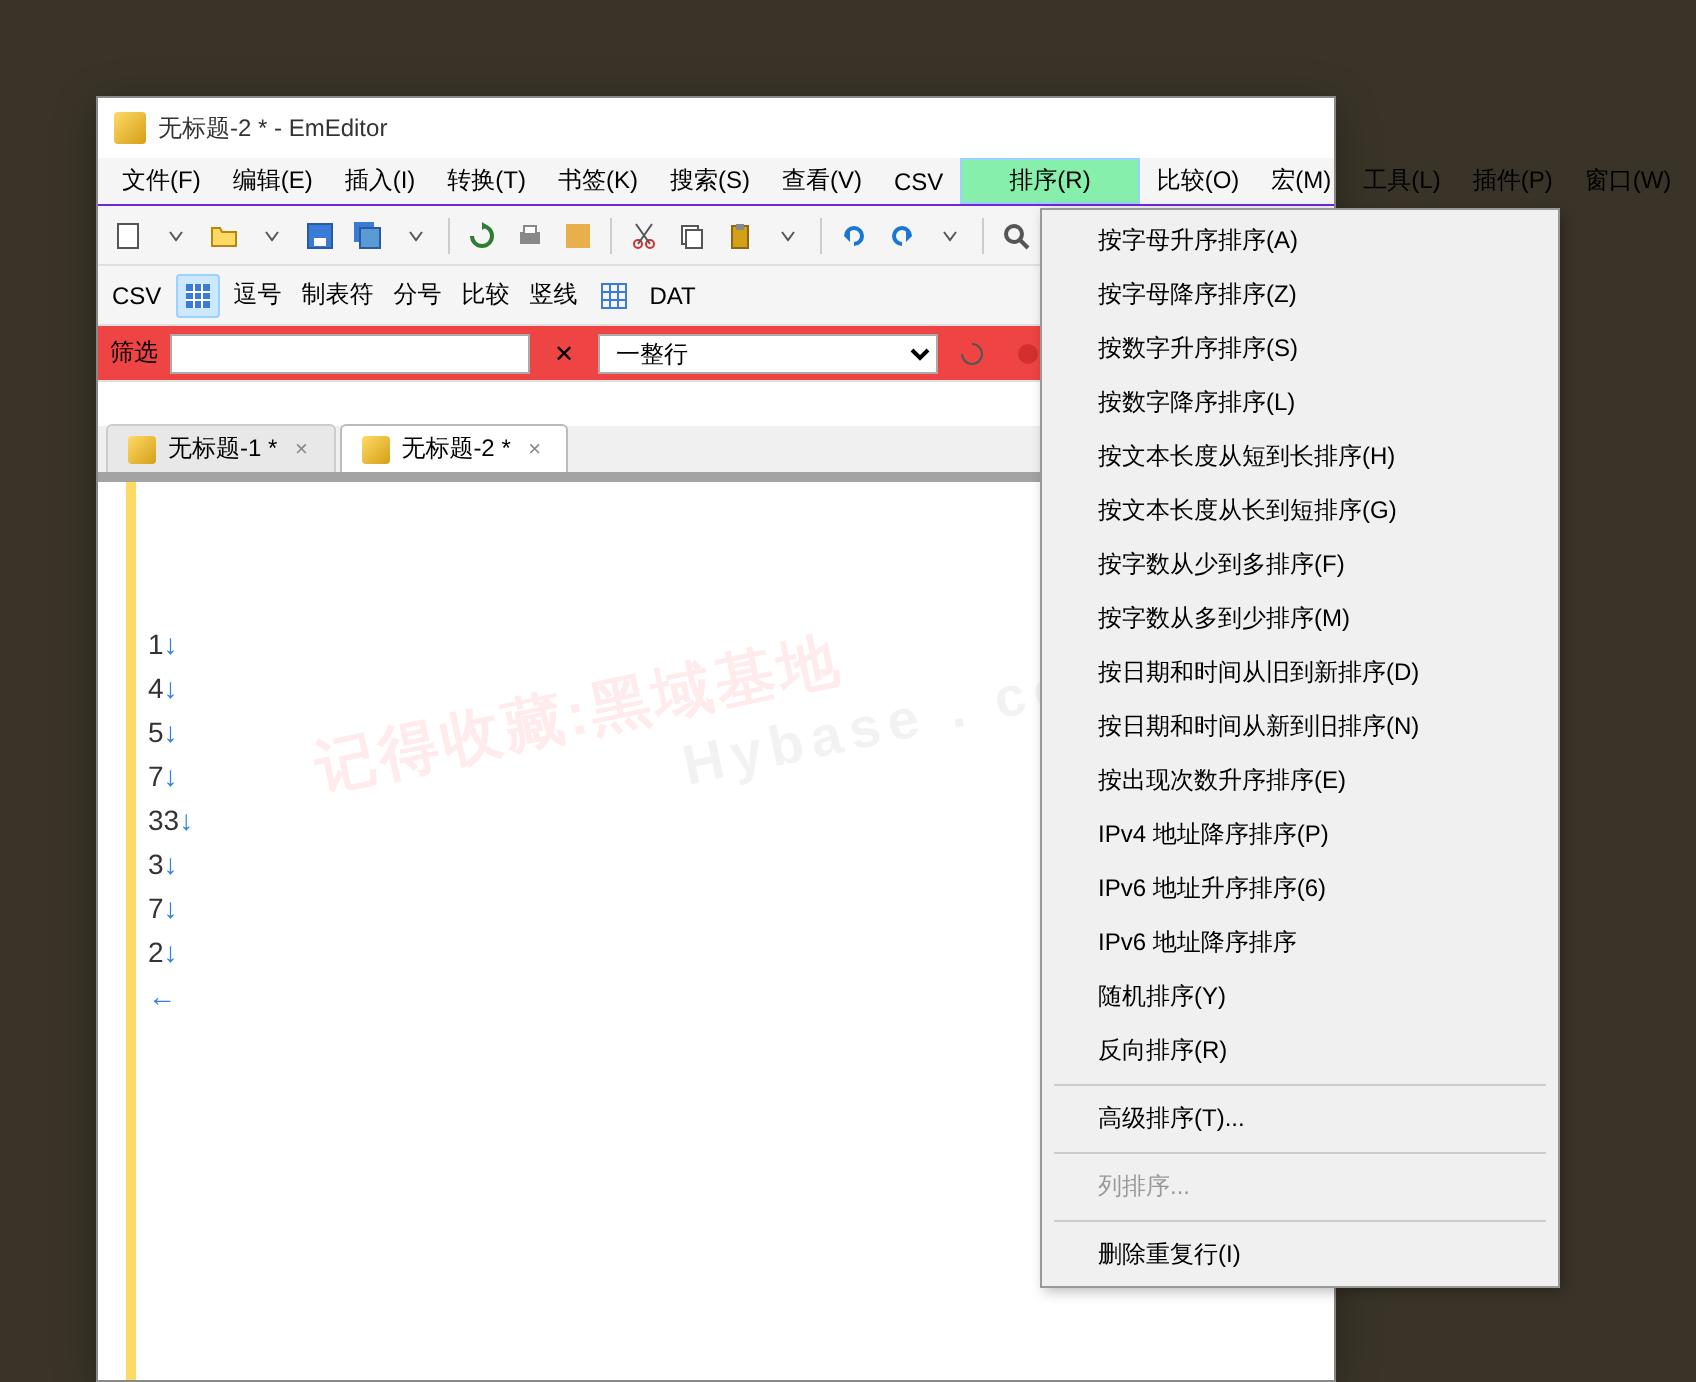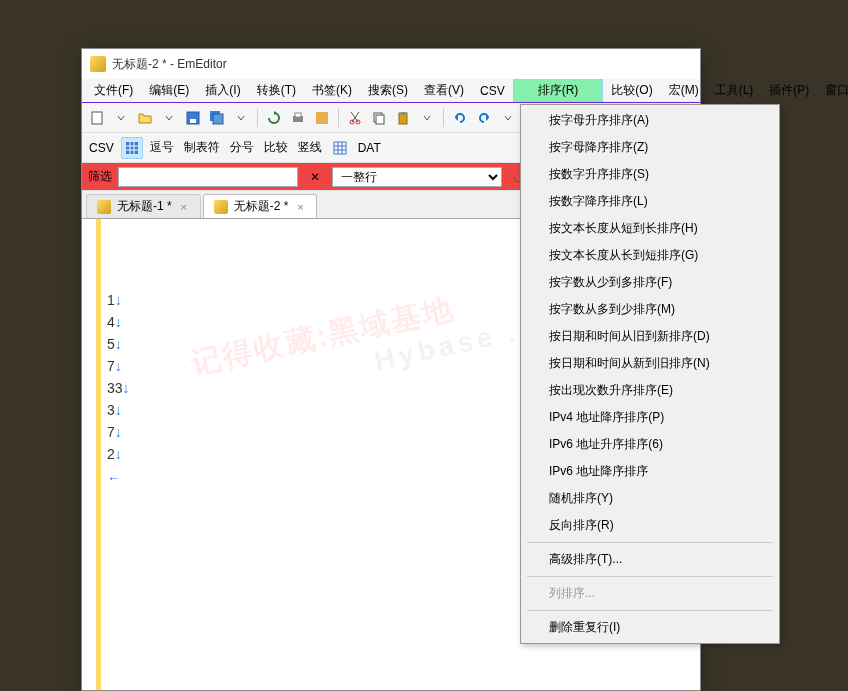"无标题-2 * - EmEditor" .window { left: 81px -> 48px }
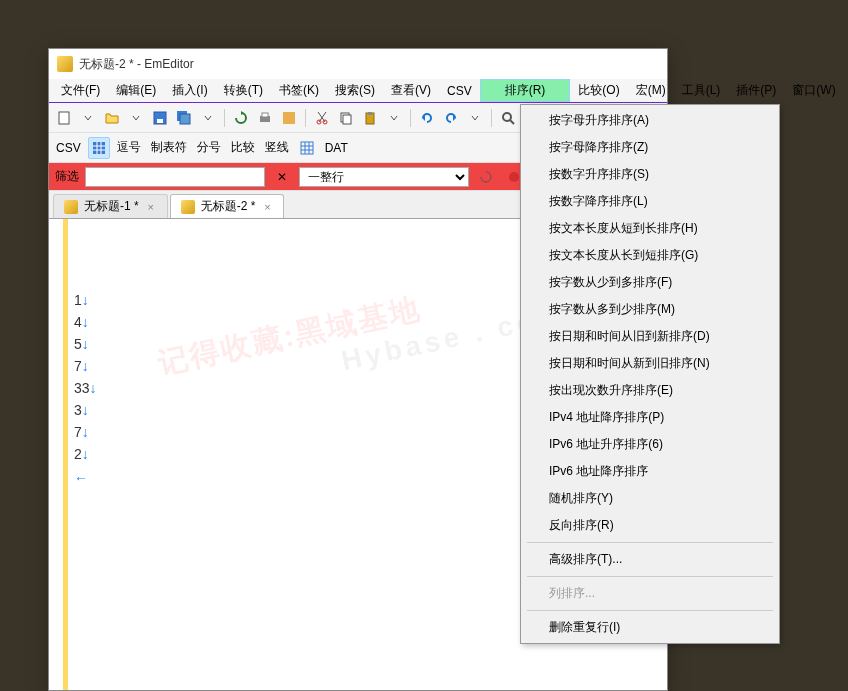"无标题-1 *" .tabbar { border-bottom: 1px solid #a3a3a3 -> 5px solid #a3a3a3; margin-top: none -> 22px }
